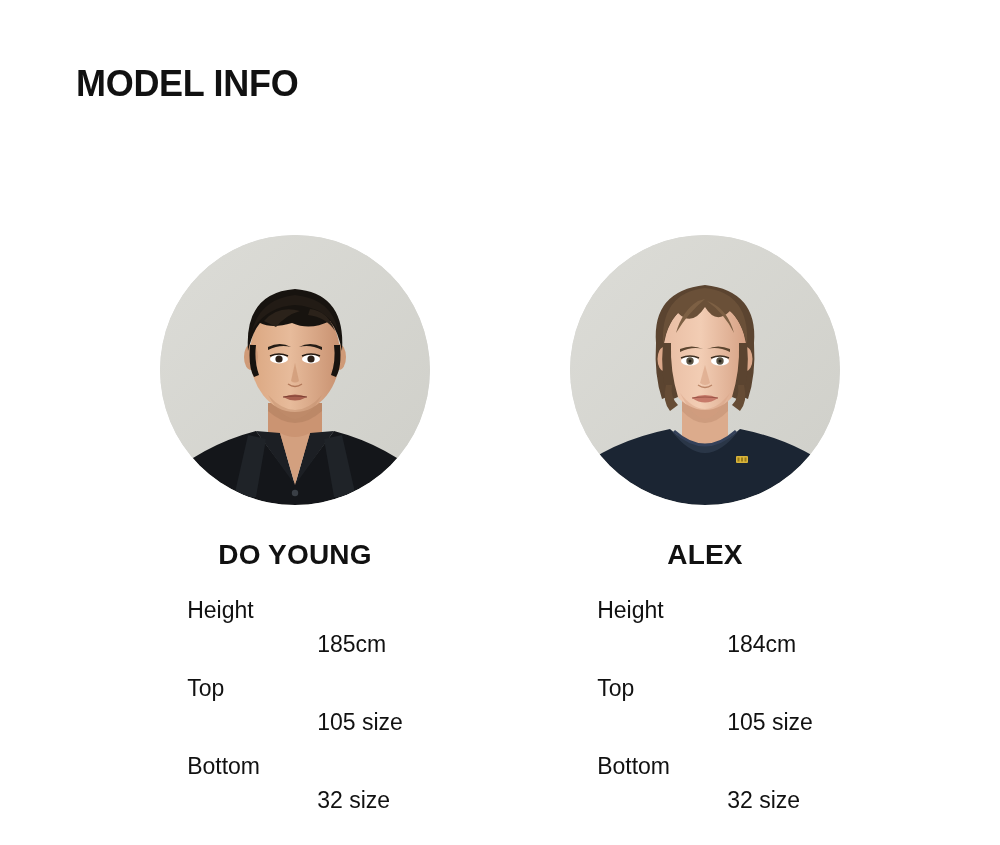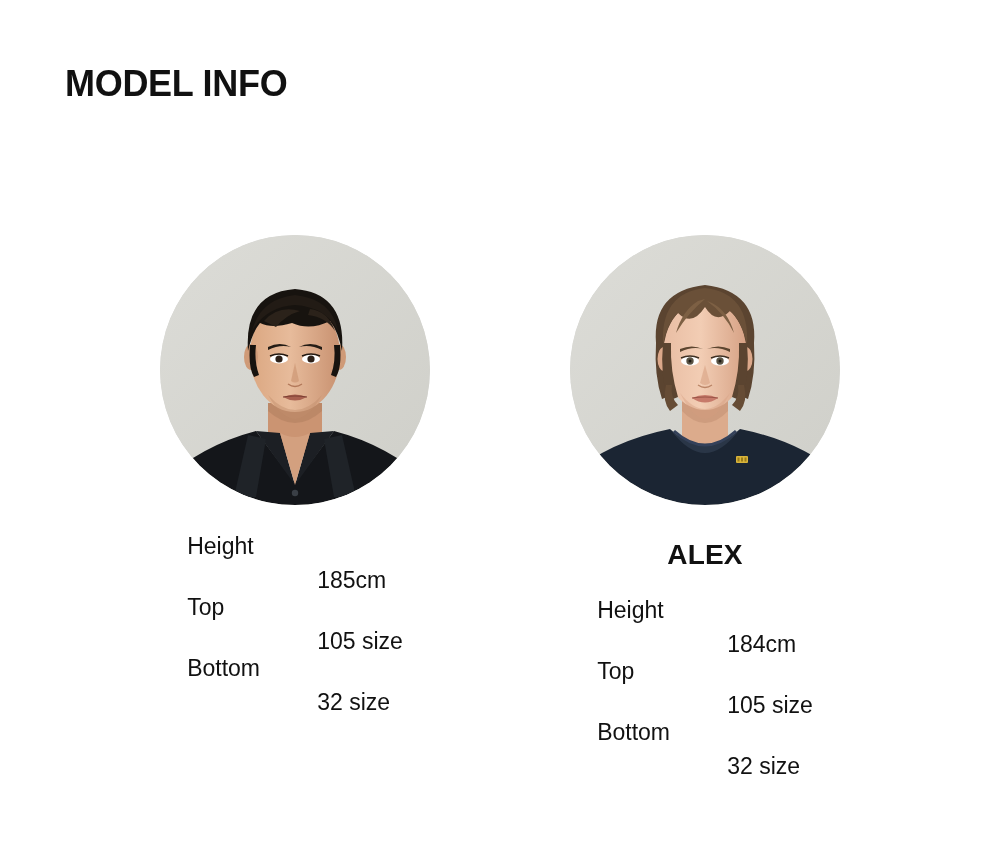"MODEL INFO" .page-title { left: 65px -> 76px }
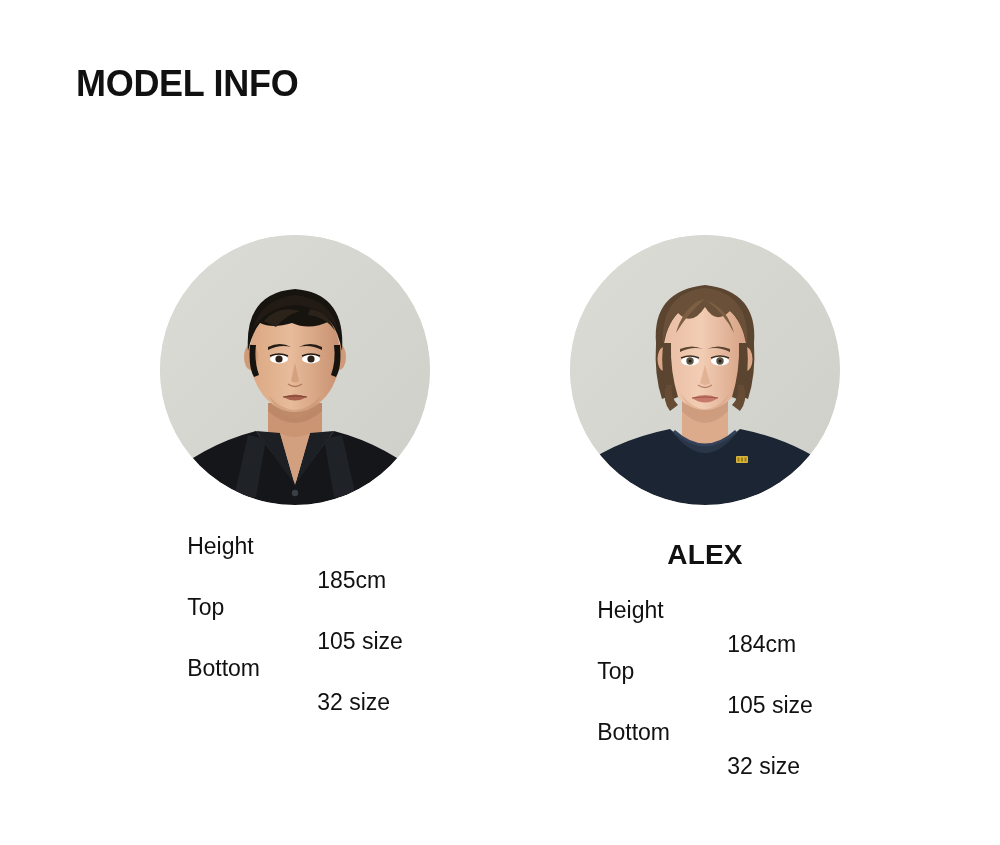"DO YOUNG" div.model-name { html: none -> <div>DO YOUNG</div> }
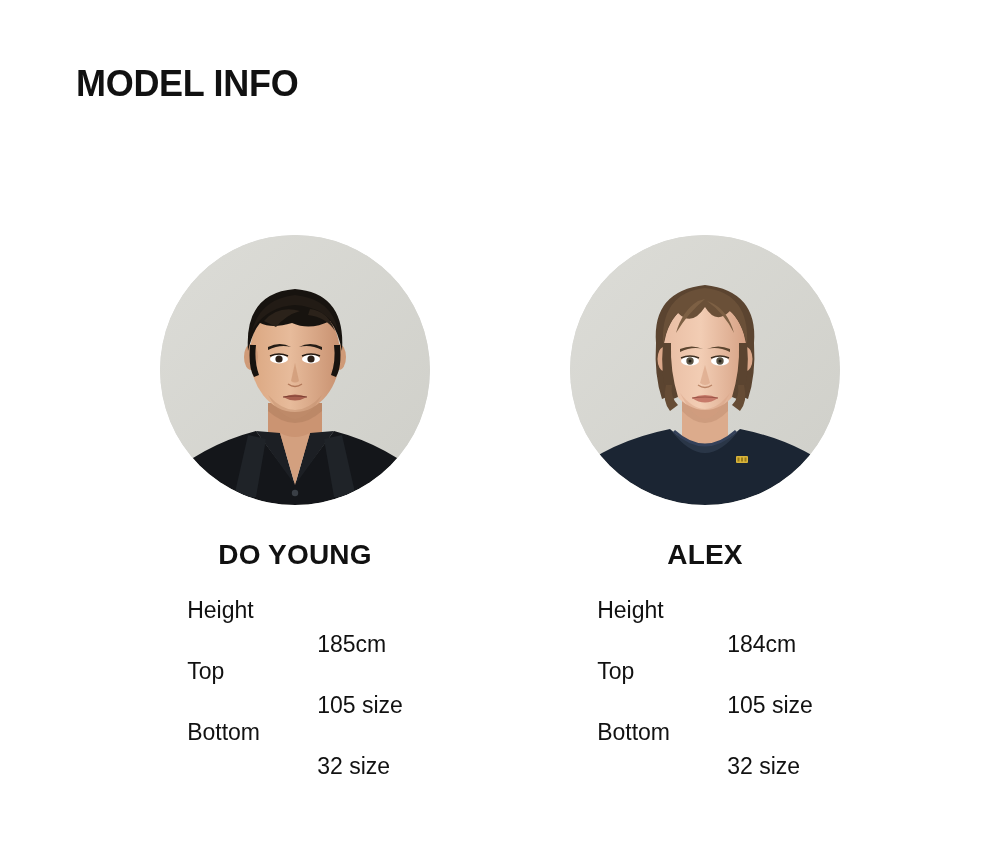"Height" .spec-table { row-gap: none -> 17px }
